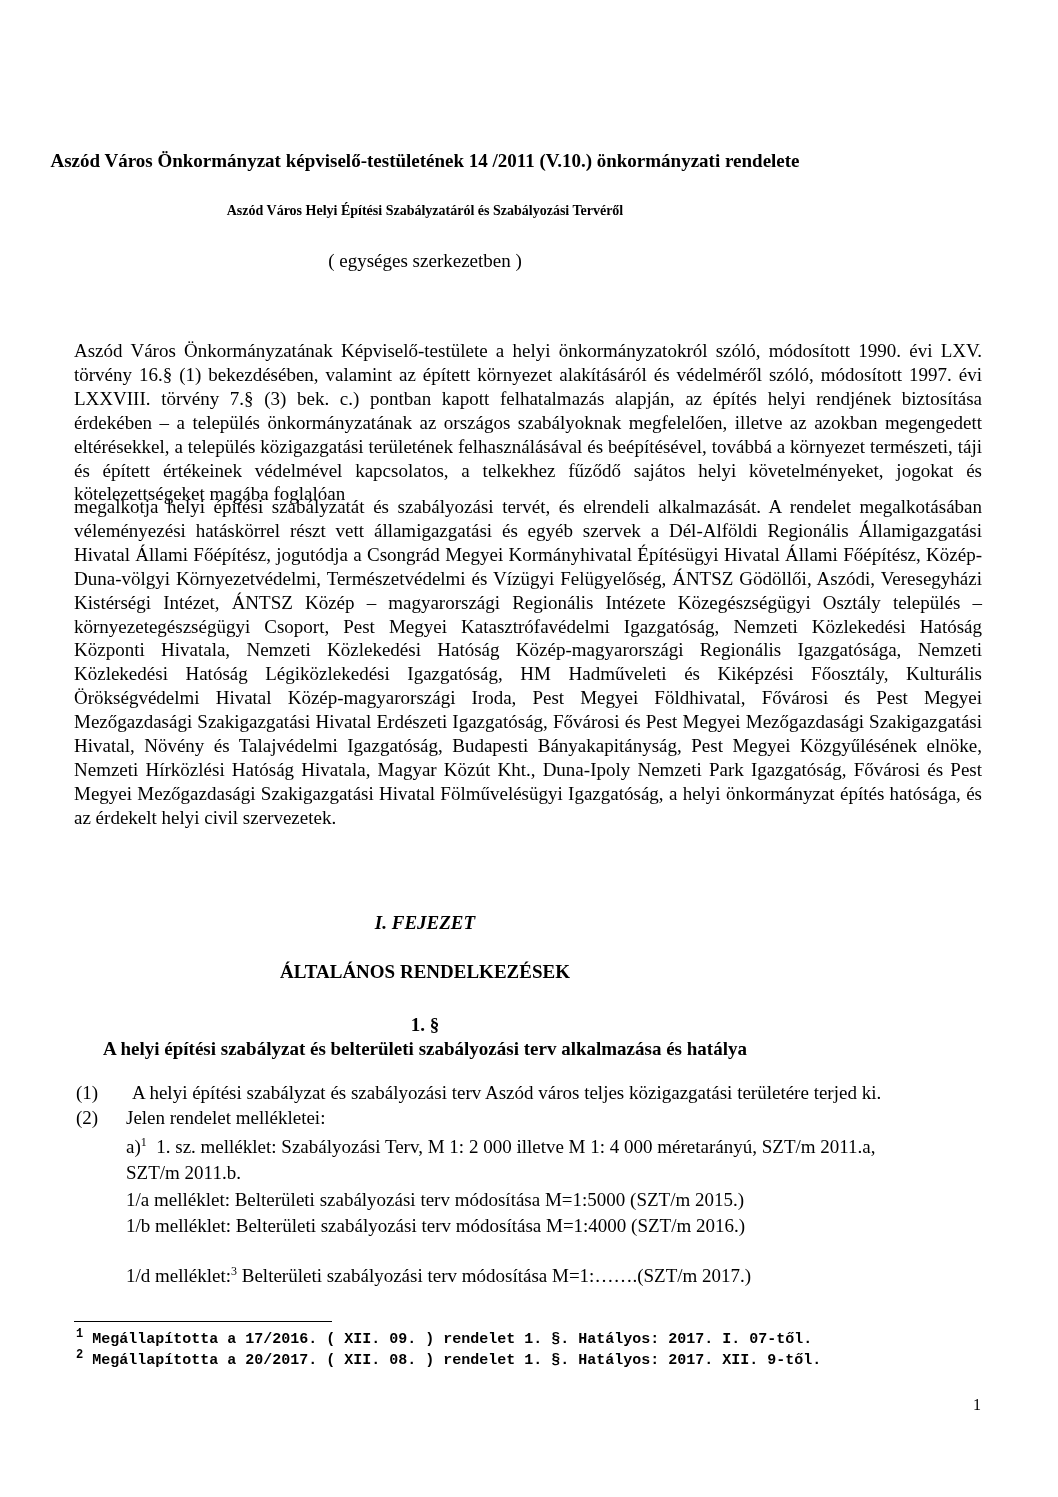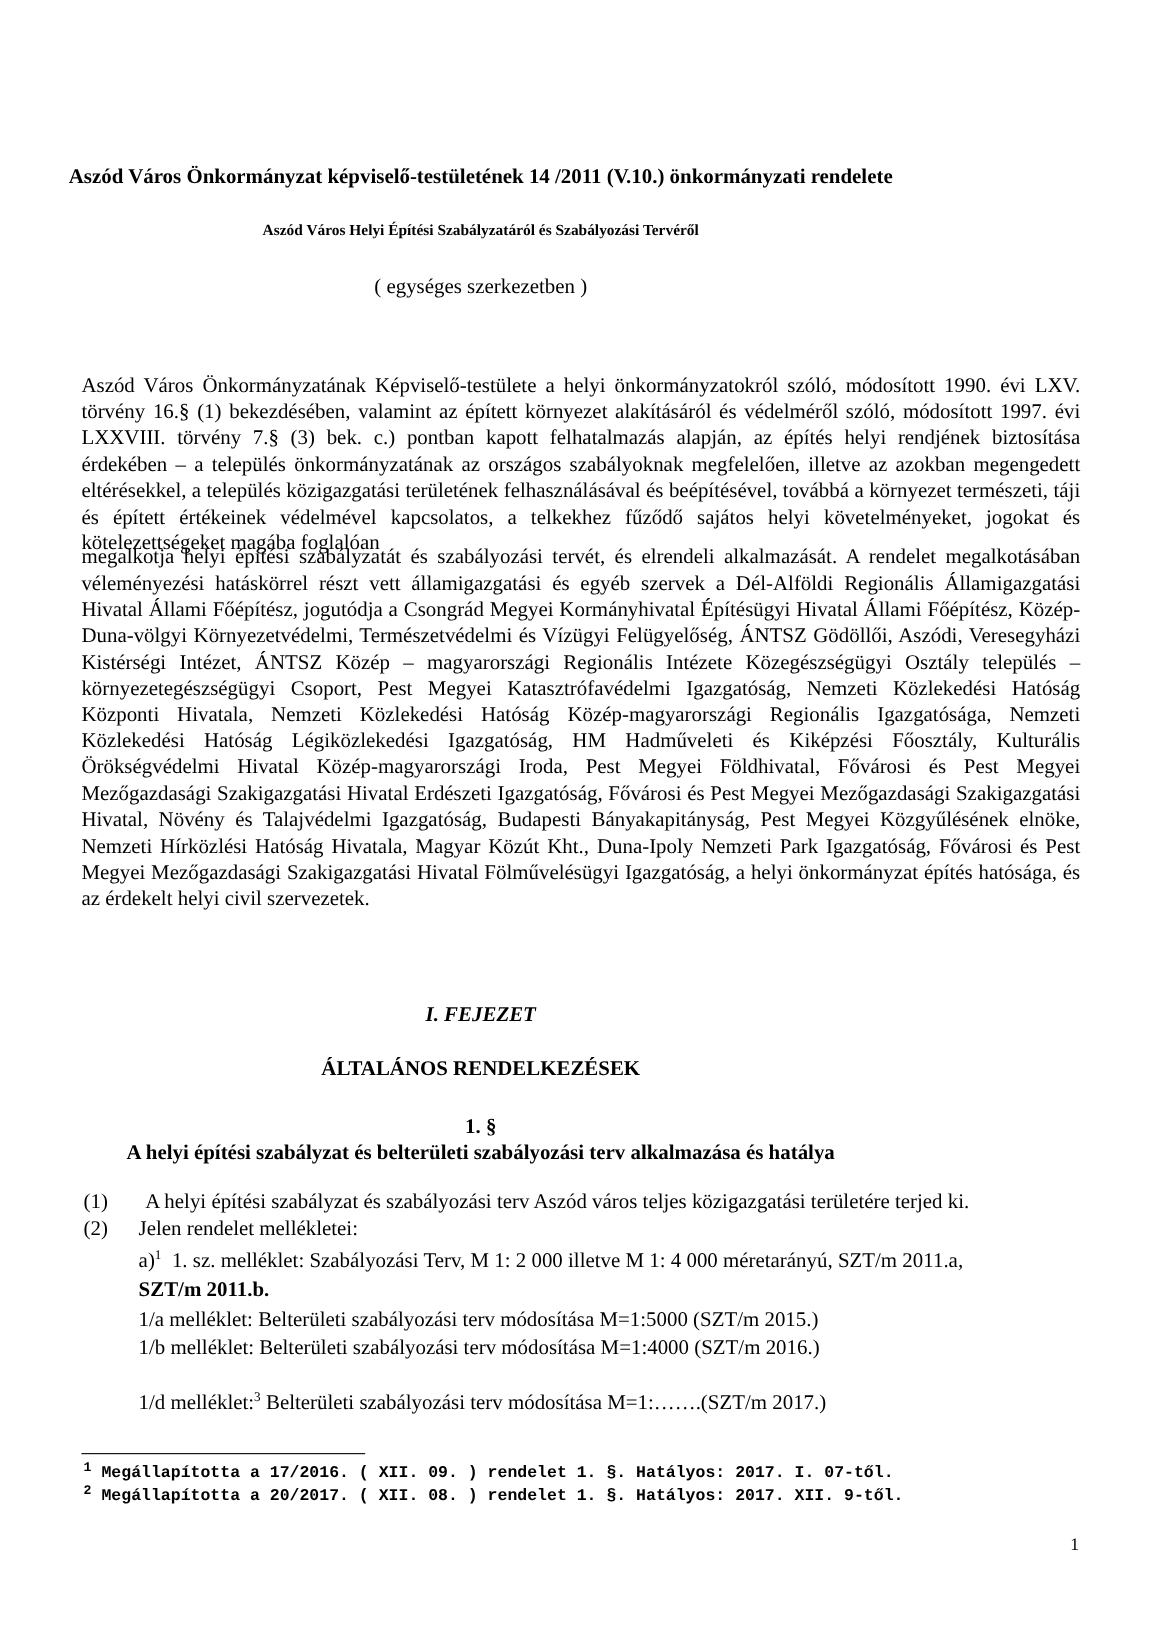"Aszód Város Önkormányzat" .center { left: 12px -> 0 }
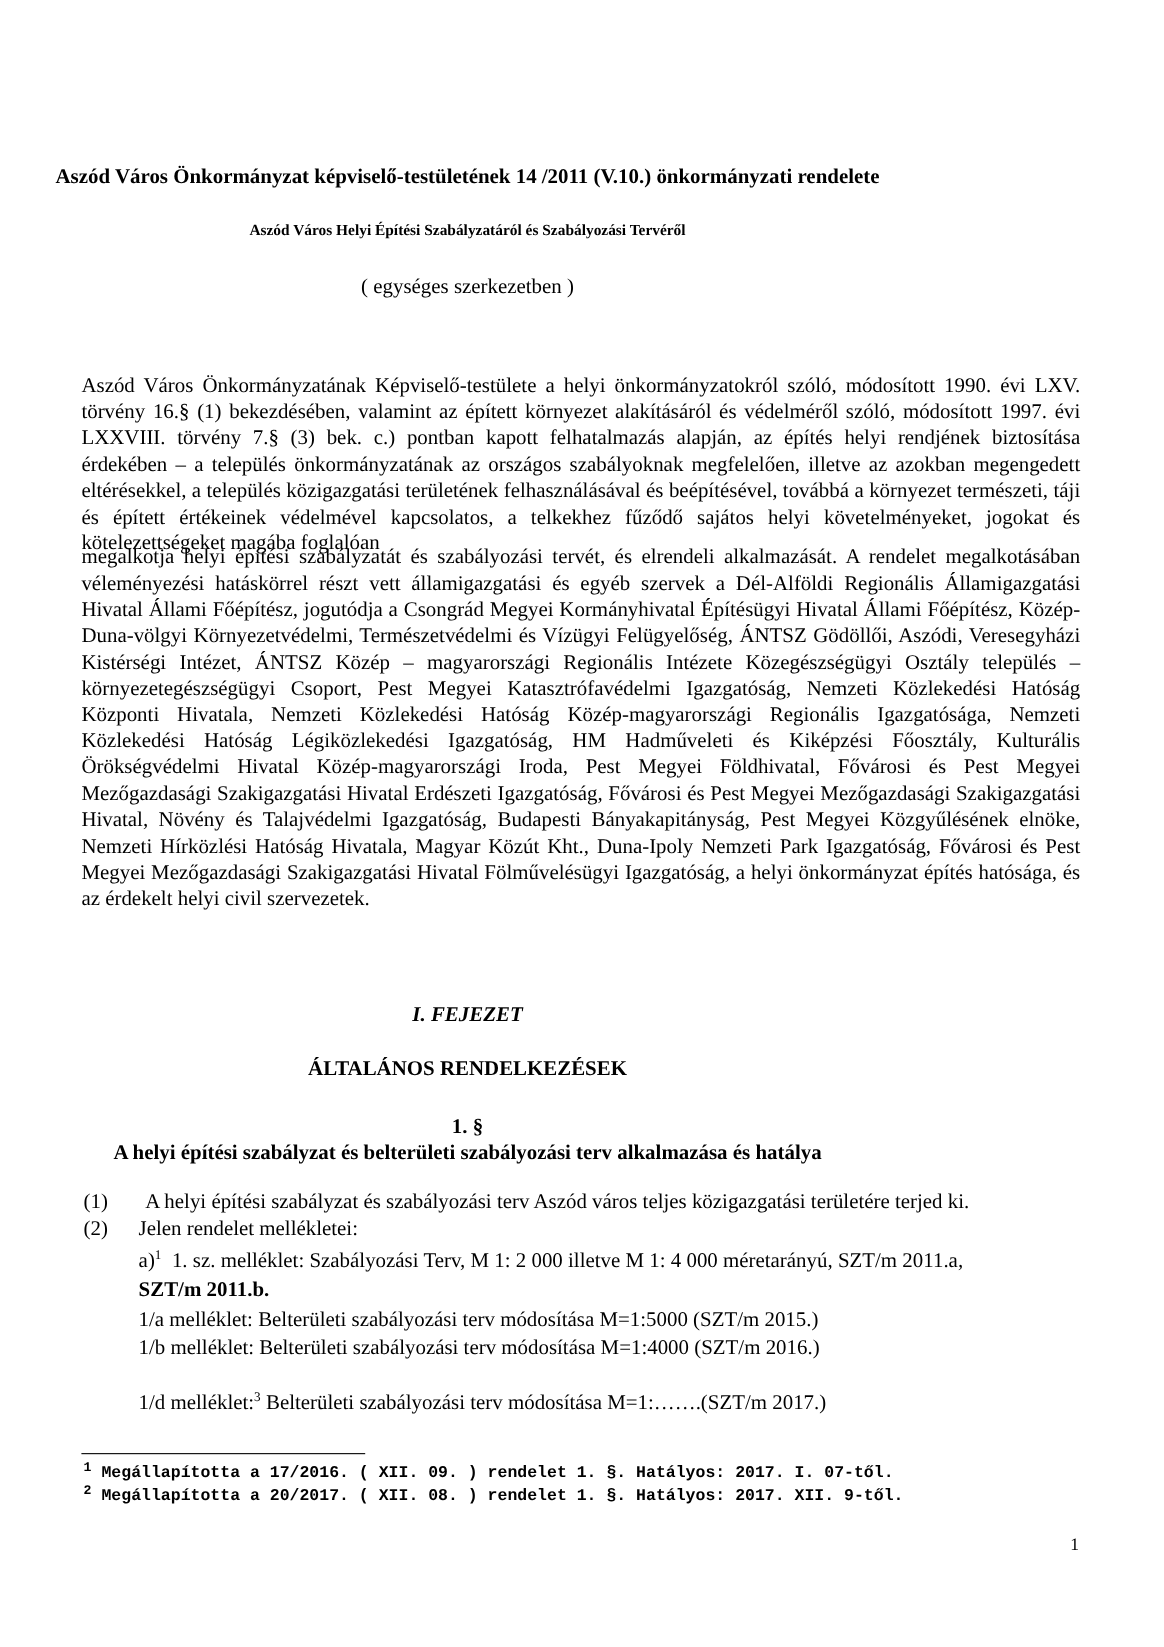"SZT/m 2011.b." div.item { font-weight: bold -> none }
